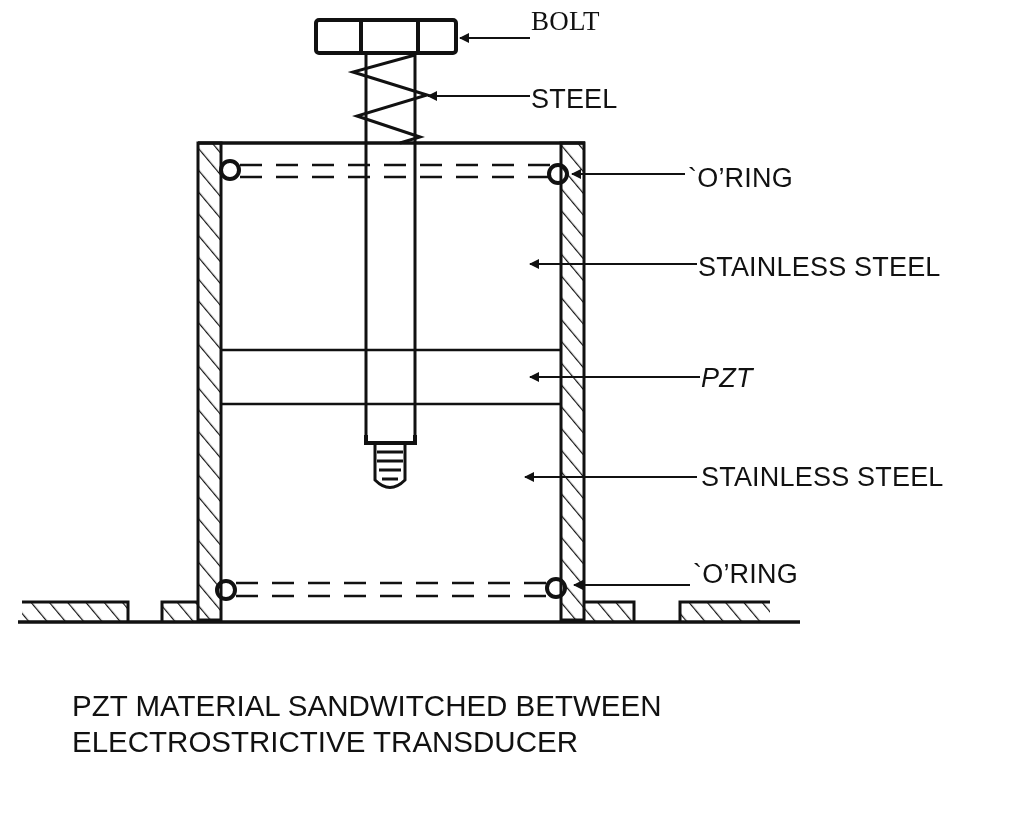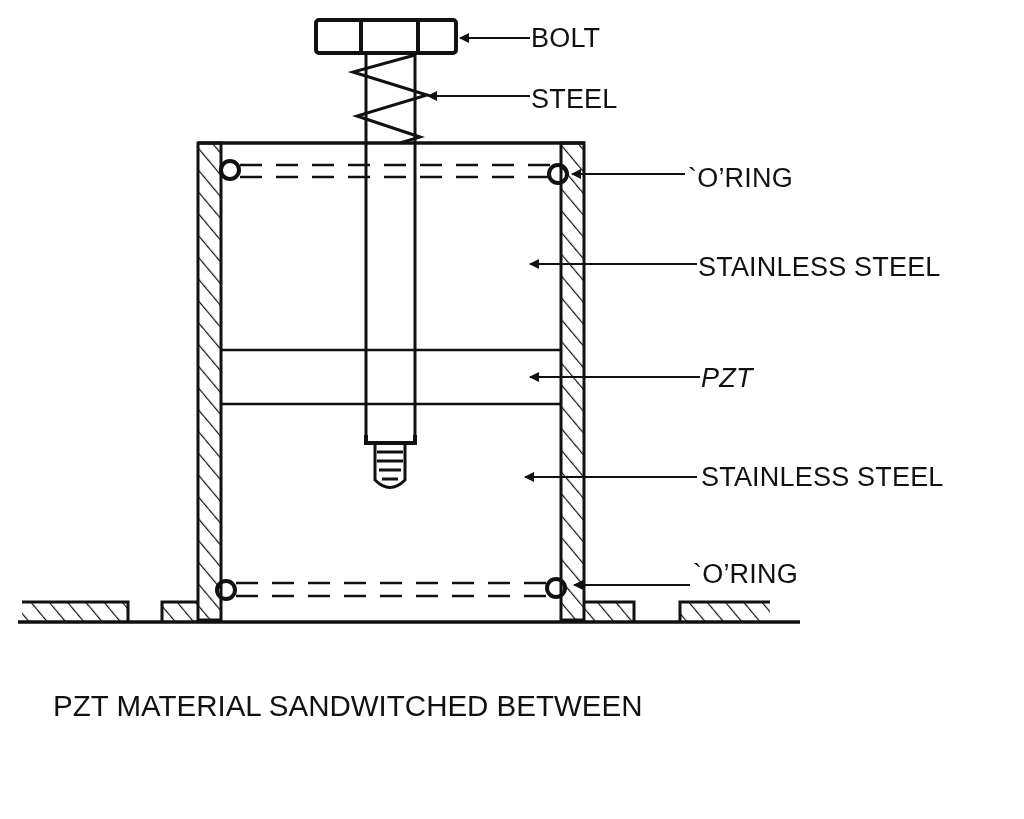"BOLT" div.label { font-family: none -> Liberation Serif, serif; top: 25px -> 8px }
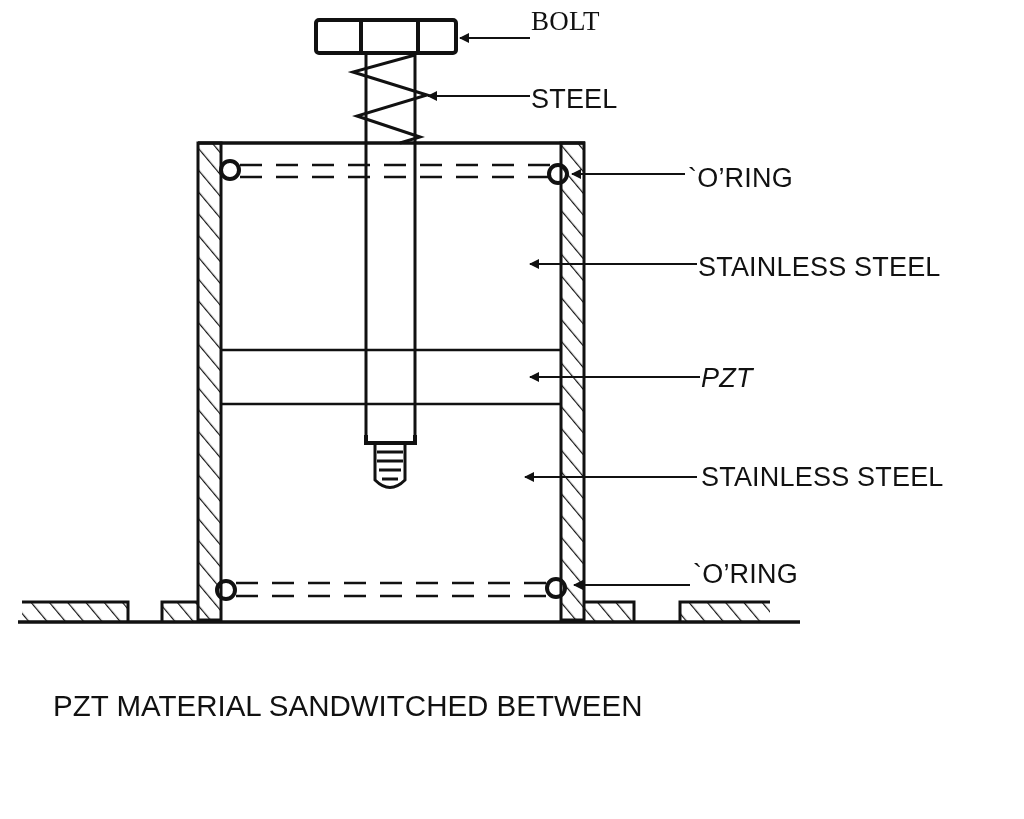"PZT MATERIAL SANDWITCHED BETWEEN" .caption div { margin-left: none -> 19px }
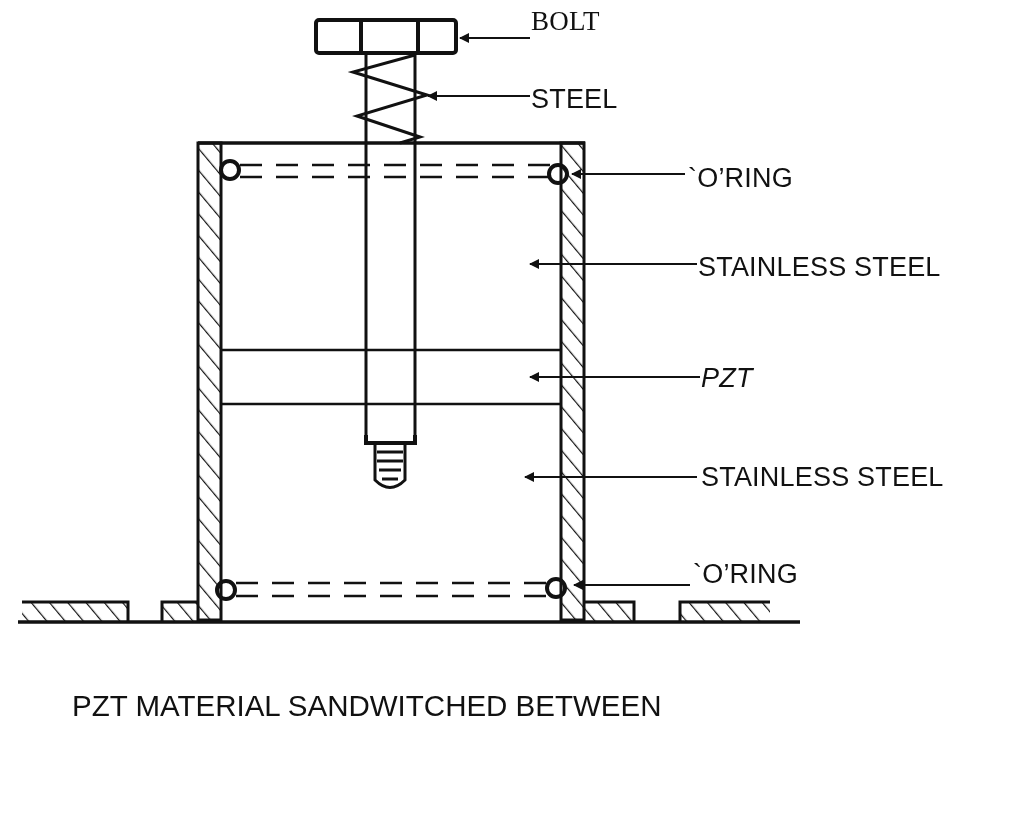"ELECTROSTRICTIVE TRANSDUCER" div { html: none -> <div>ELECTROSTRICTIVE TRANSDUCER</div> }
